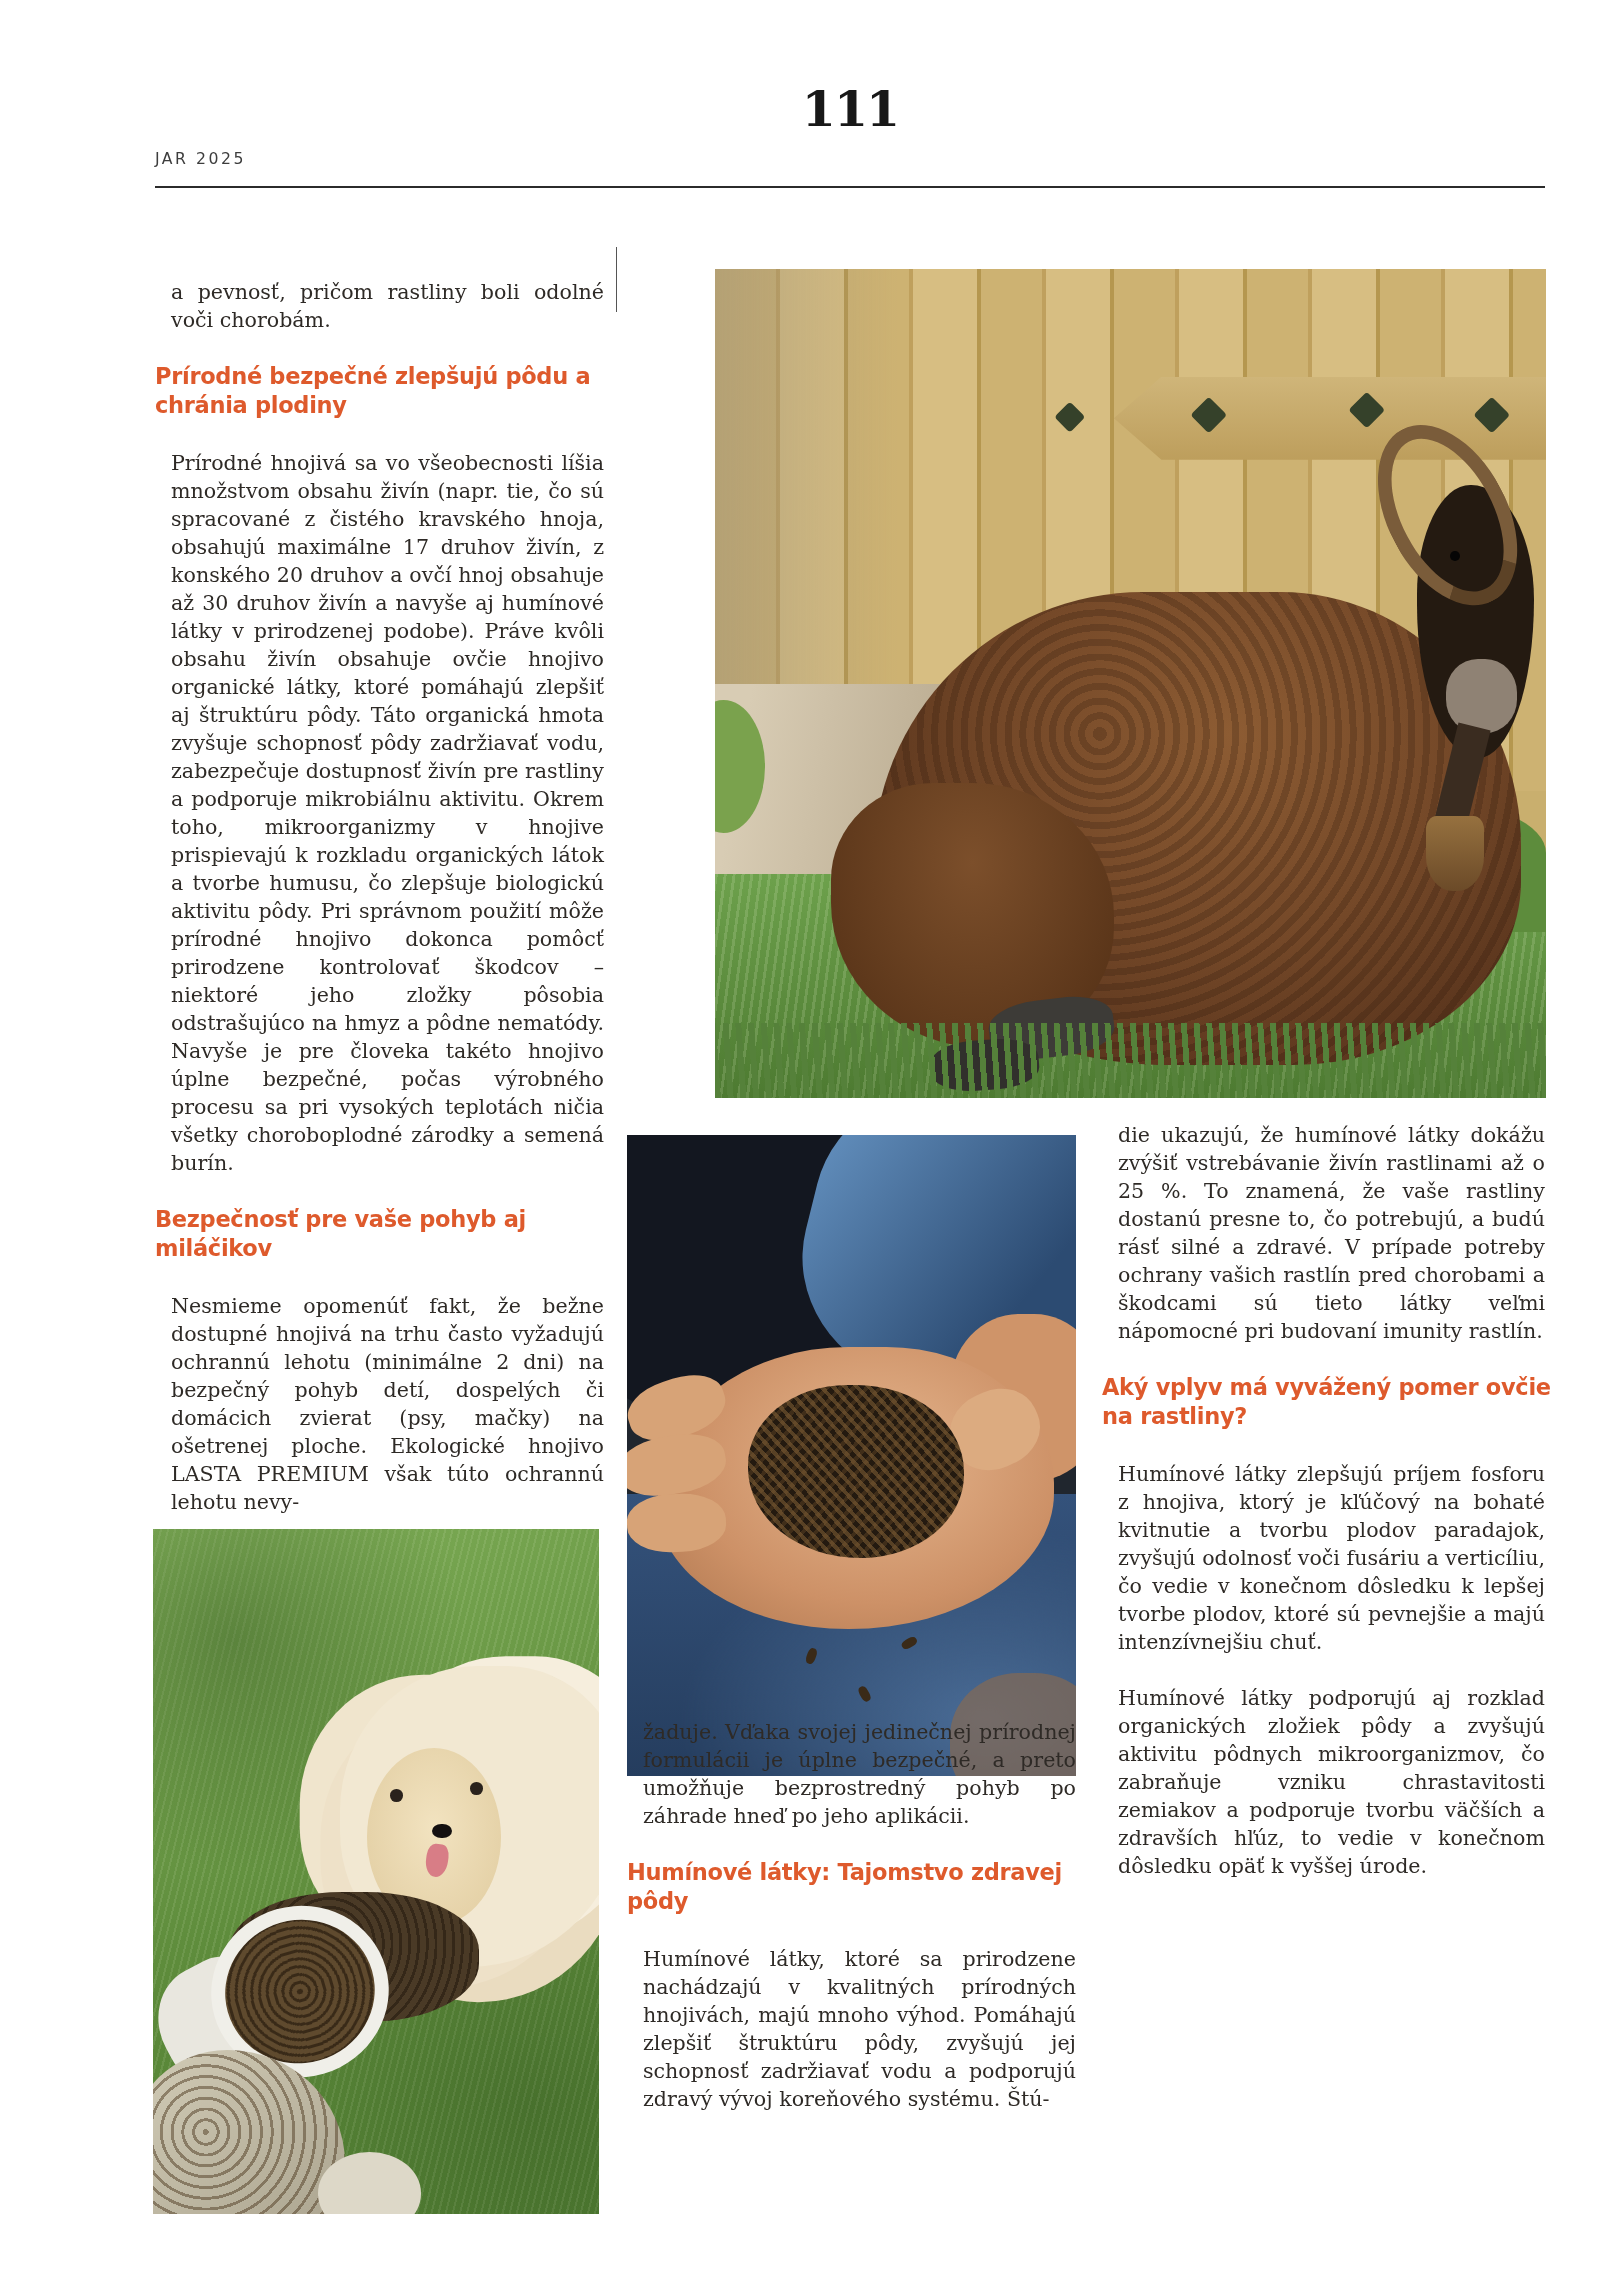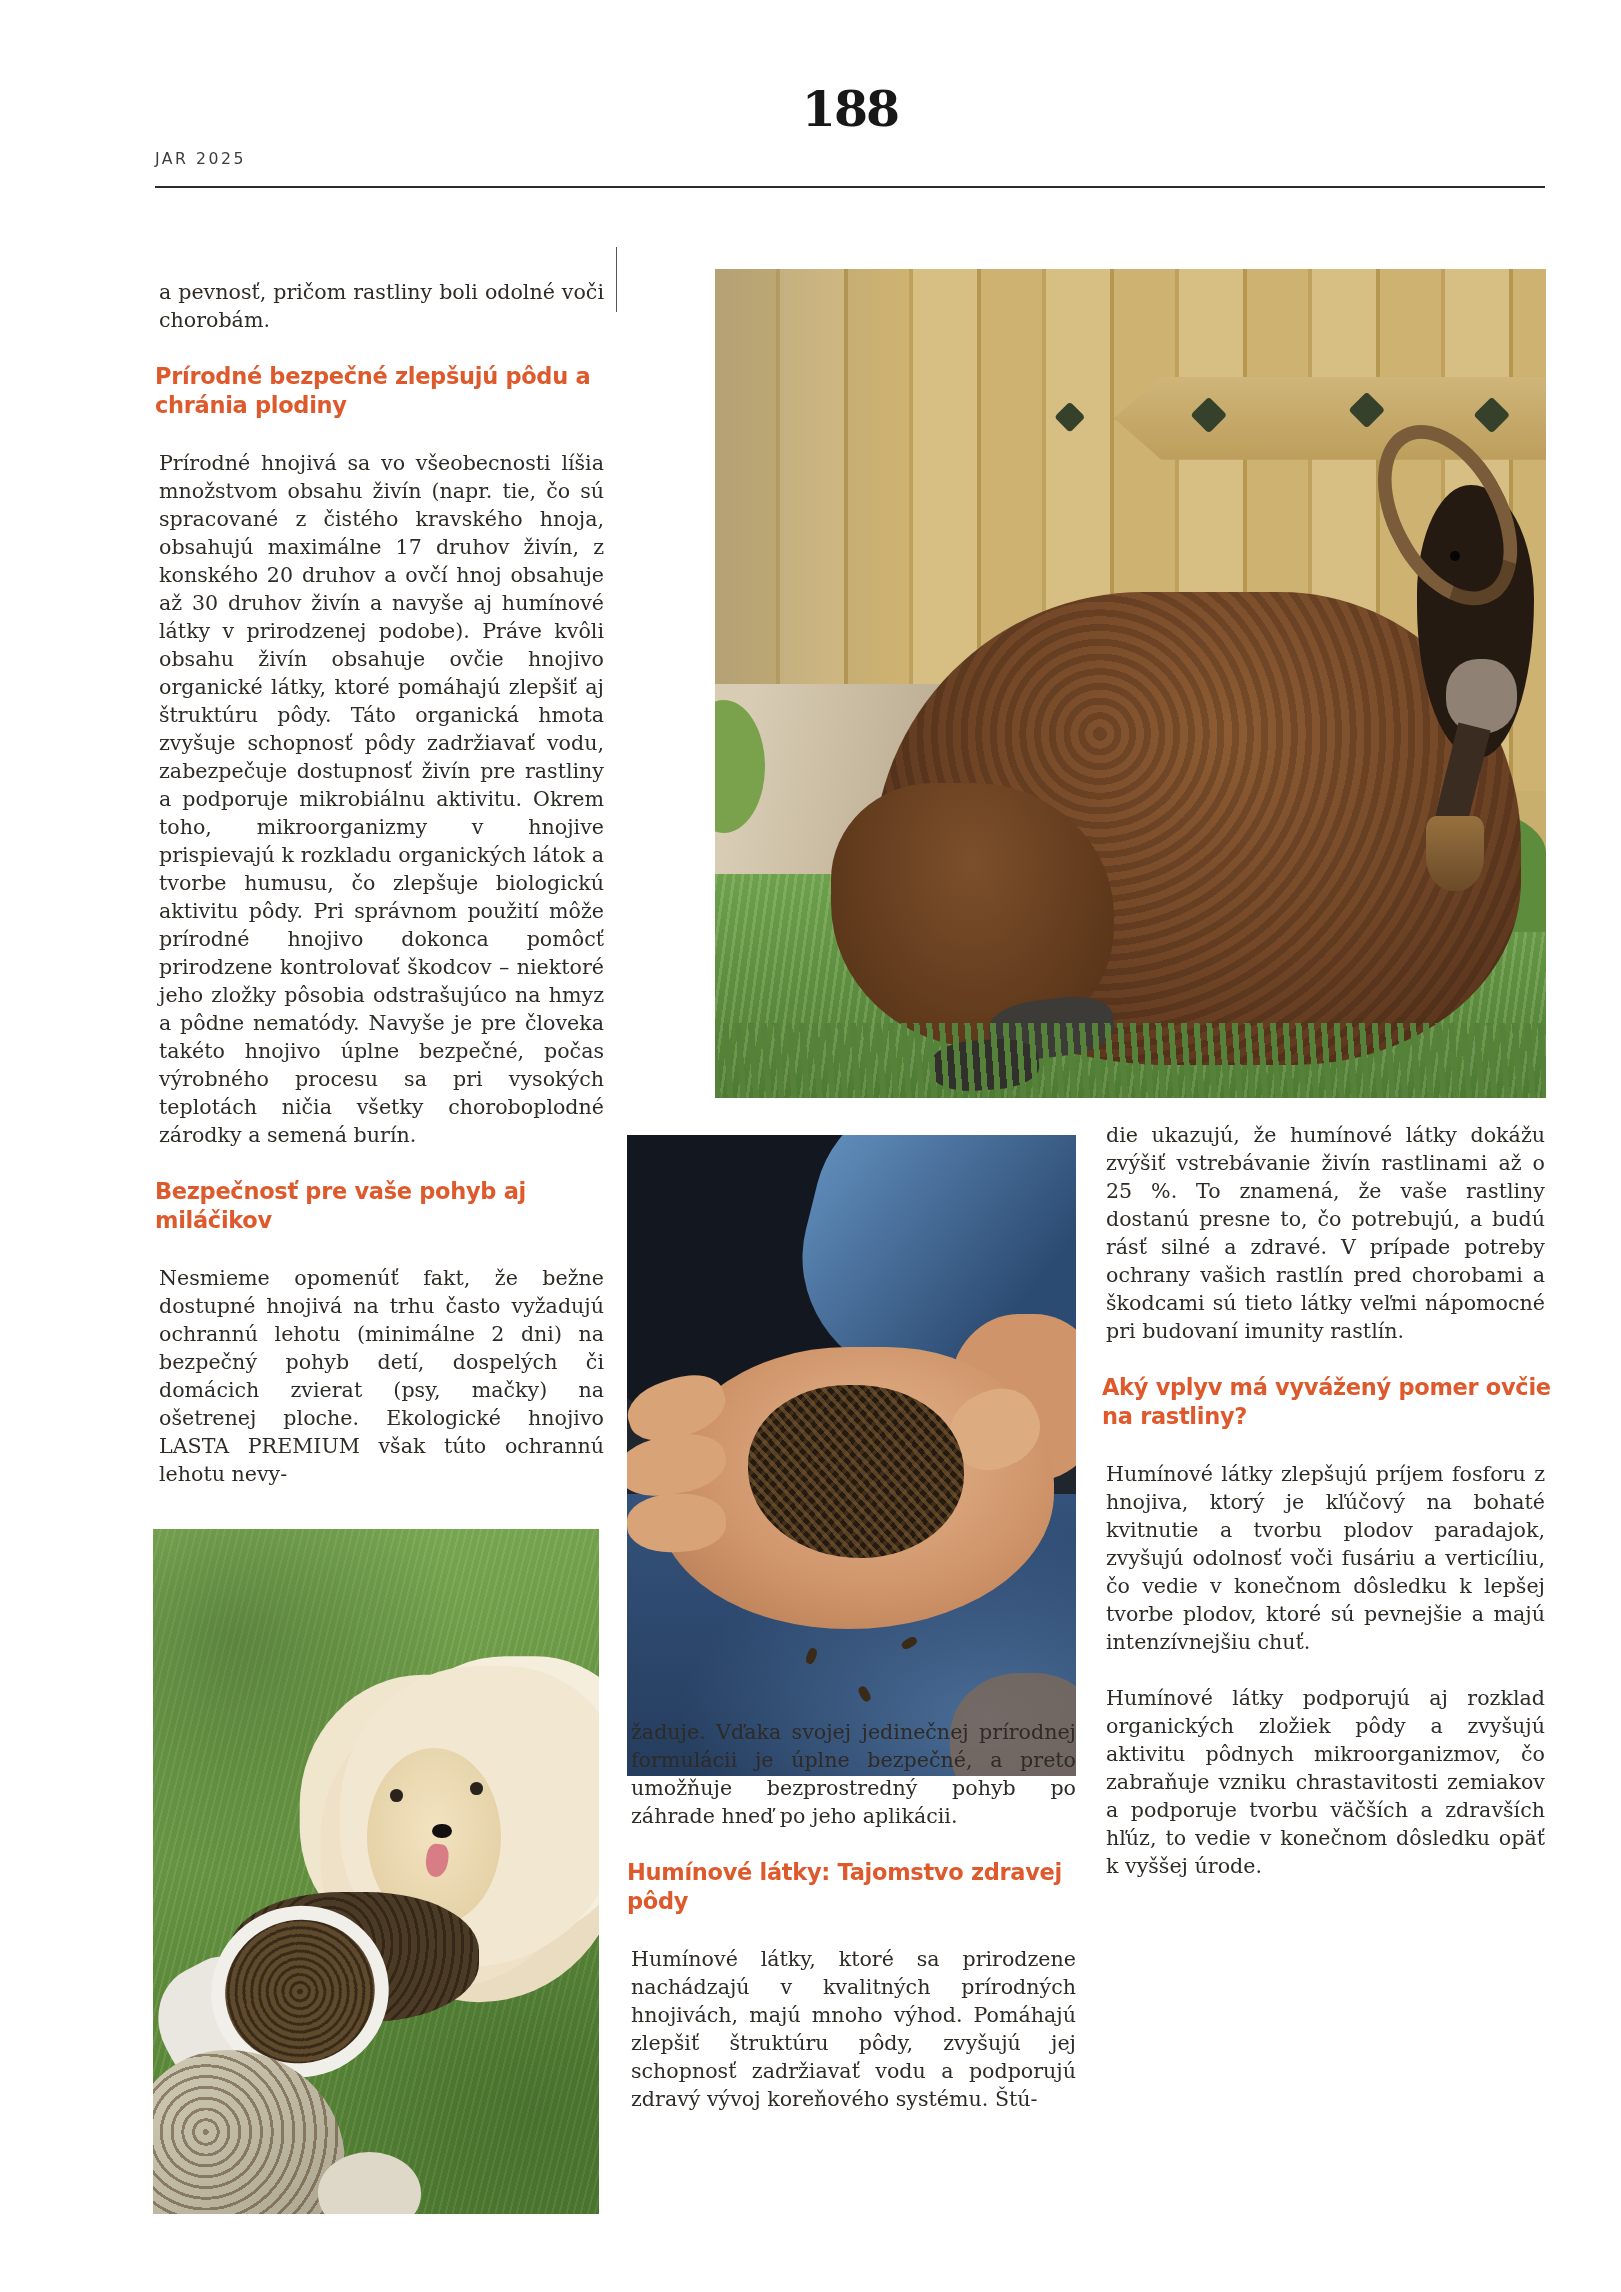"188" div.abs { text: 188 -> 111 }
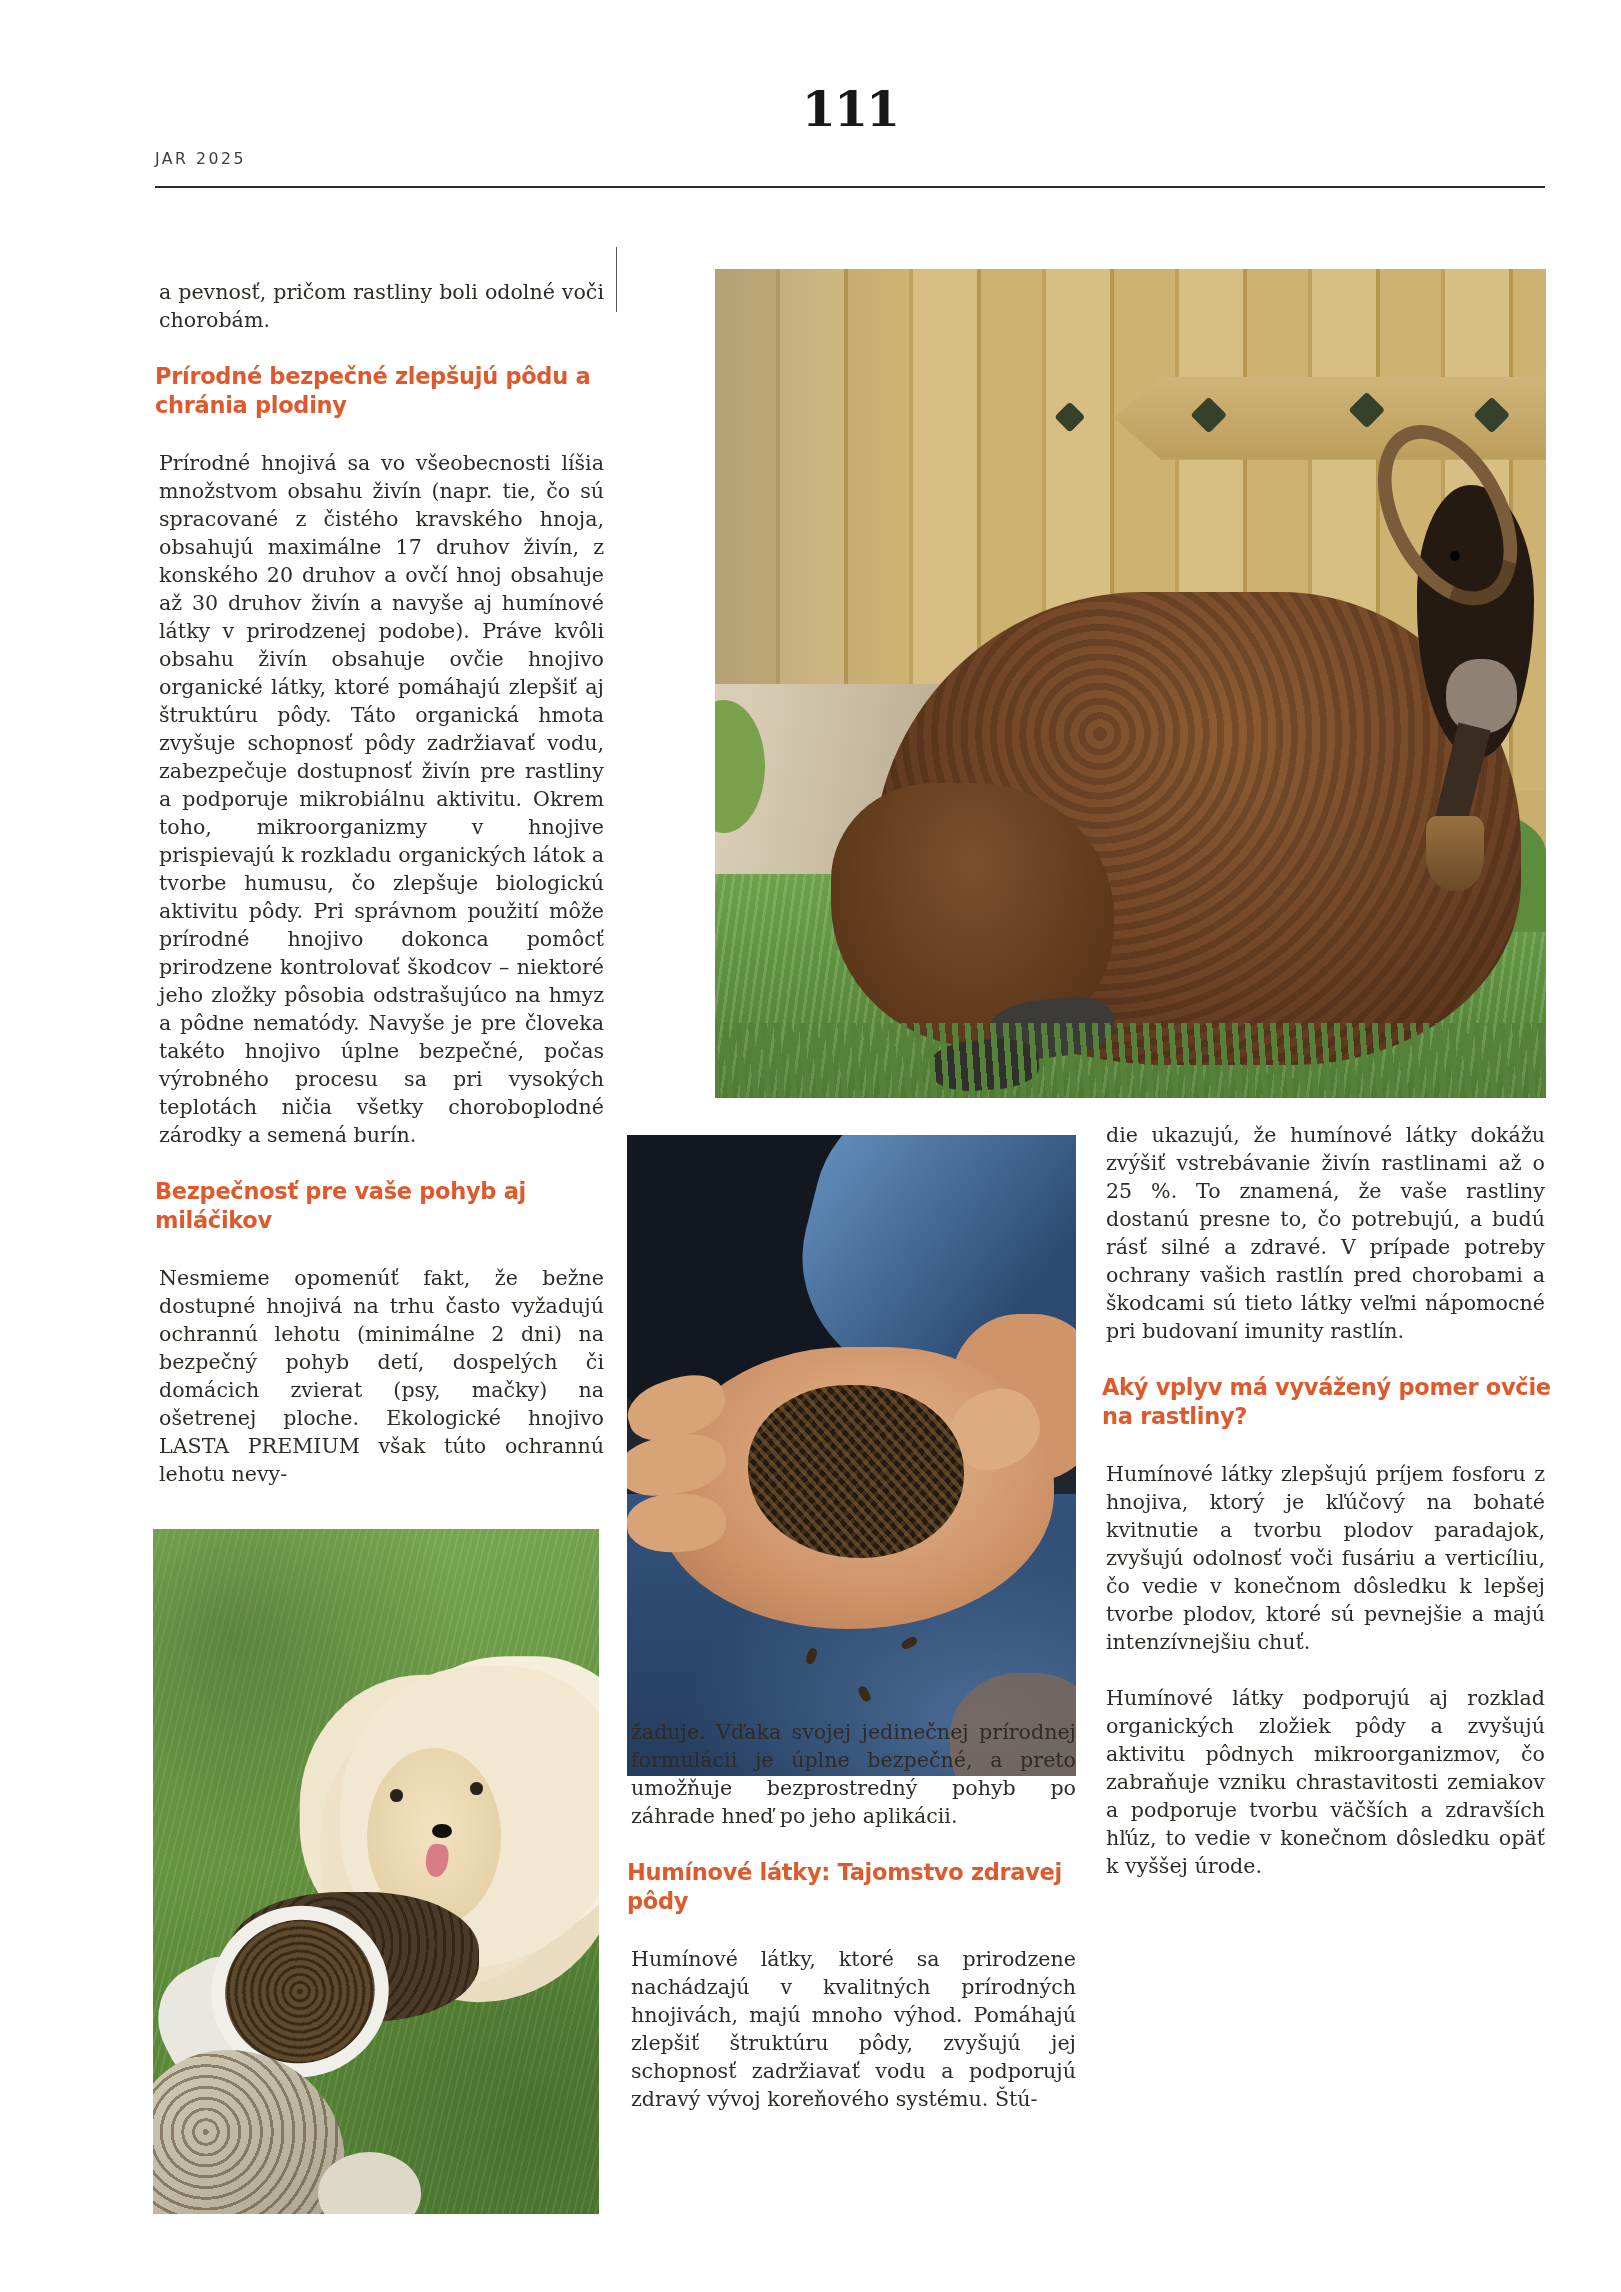"a pevnosť, pričom rastliny boli" .col p { margin: 0 0 28px 4px -> 0 0 28px 16px }
